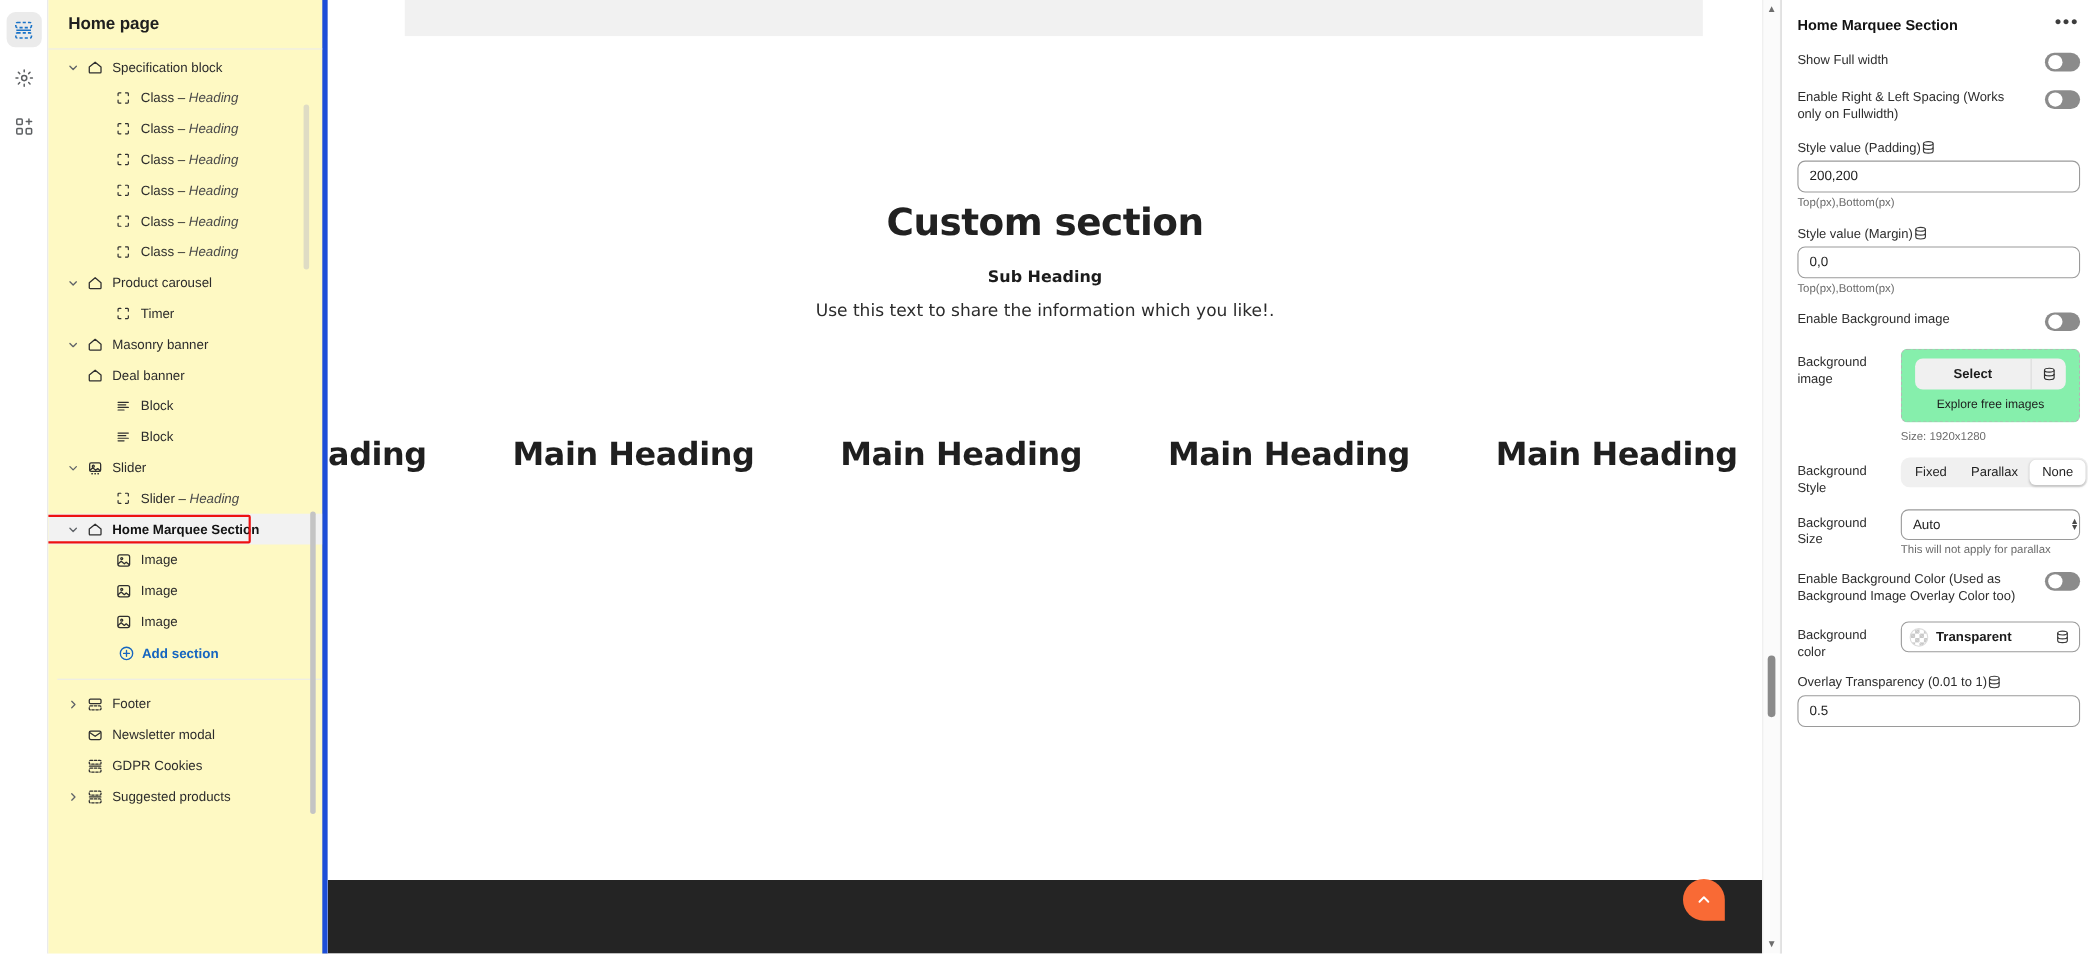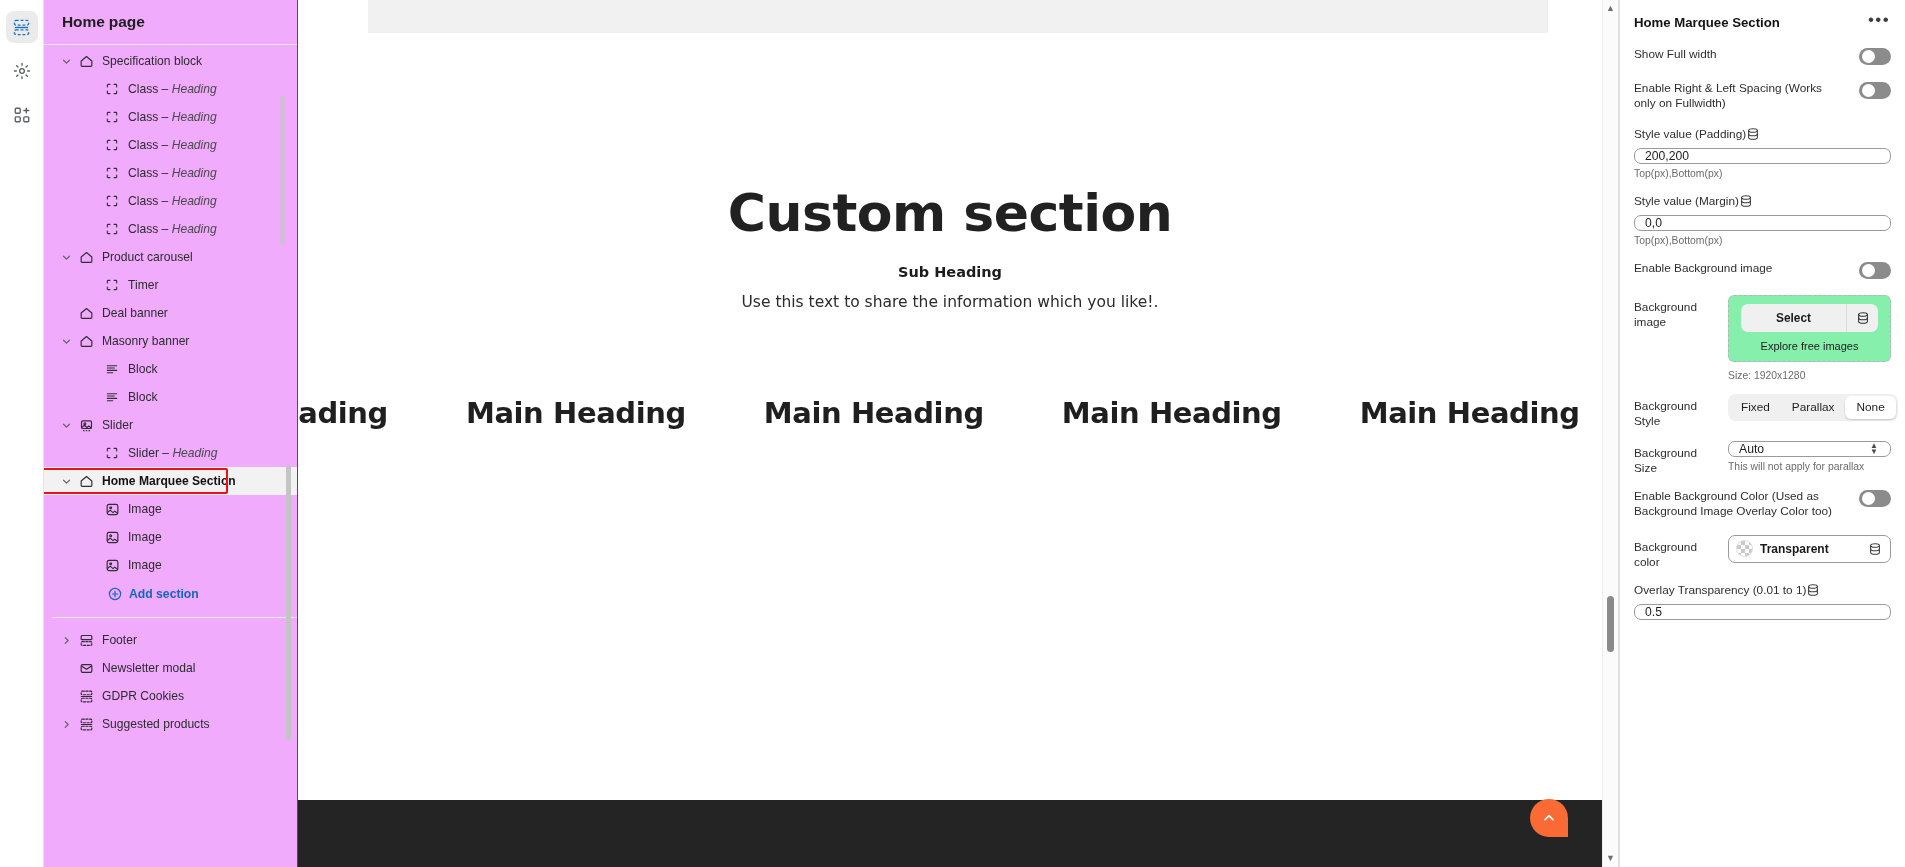"Home page" .sidebar { background: #f0abfc -> #fef9c3; border-right: 1px solid #1d4ed8 -> 5px solid #1d4ed8 }
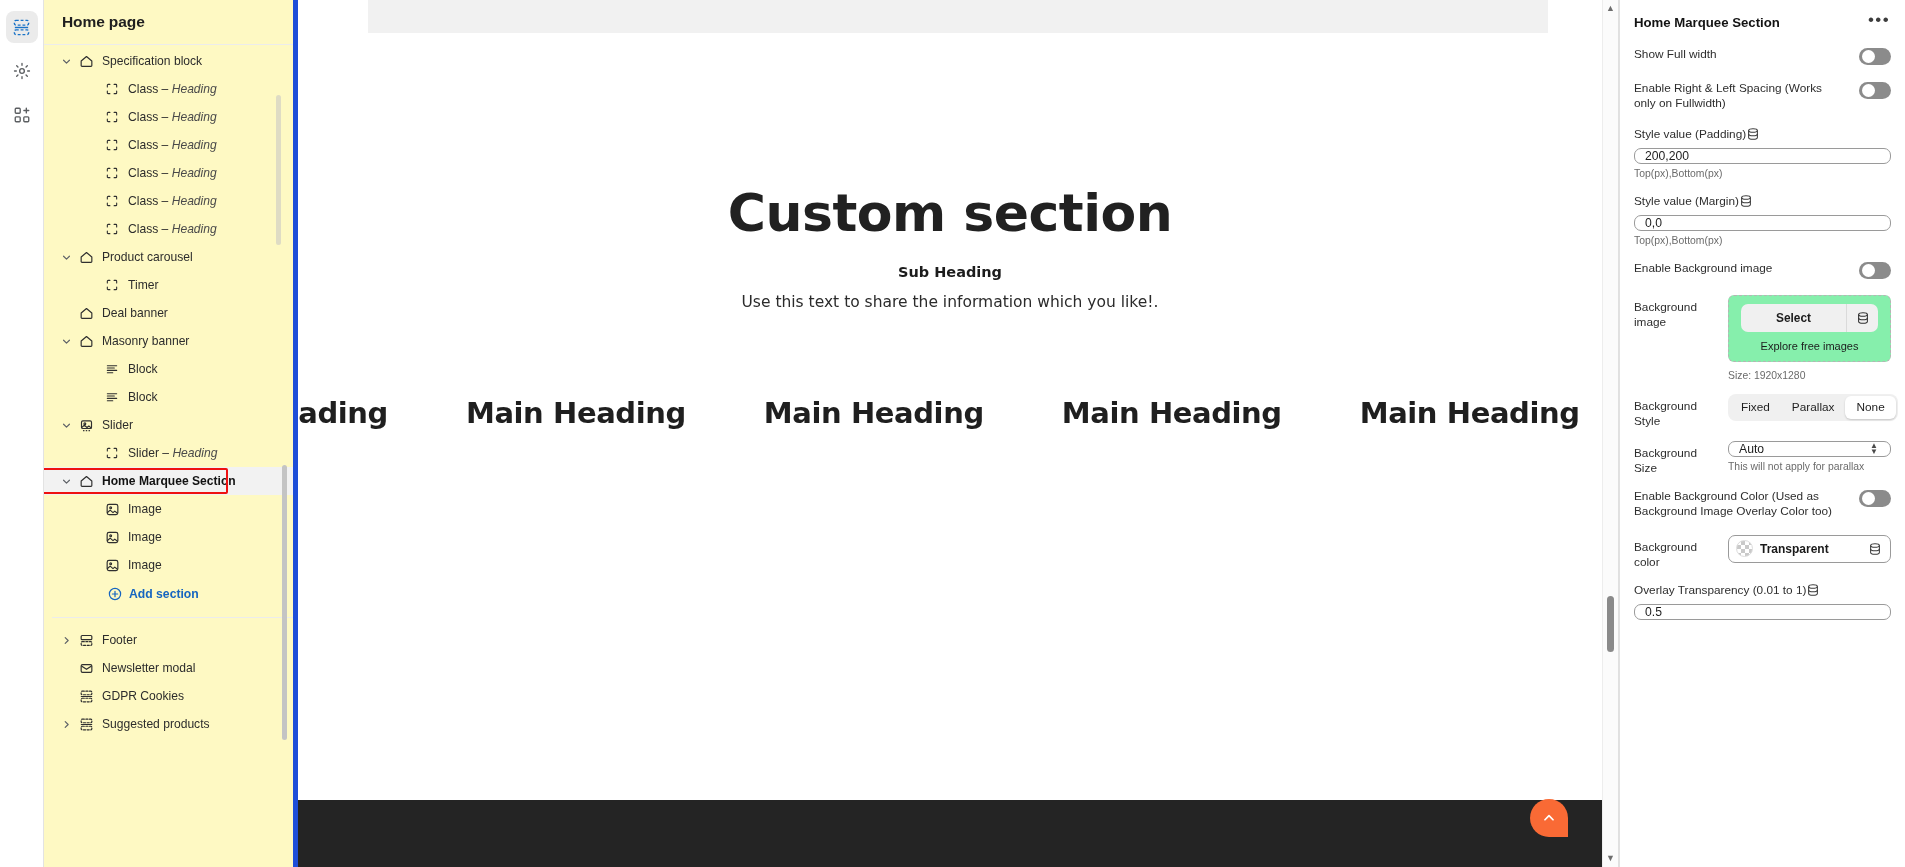"200,200" .text-input { height: 16px -> 29px }
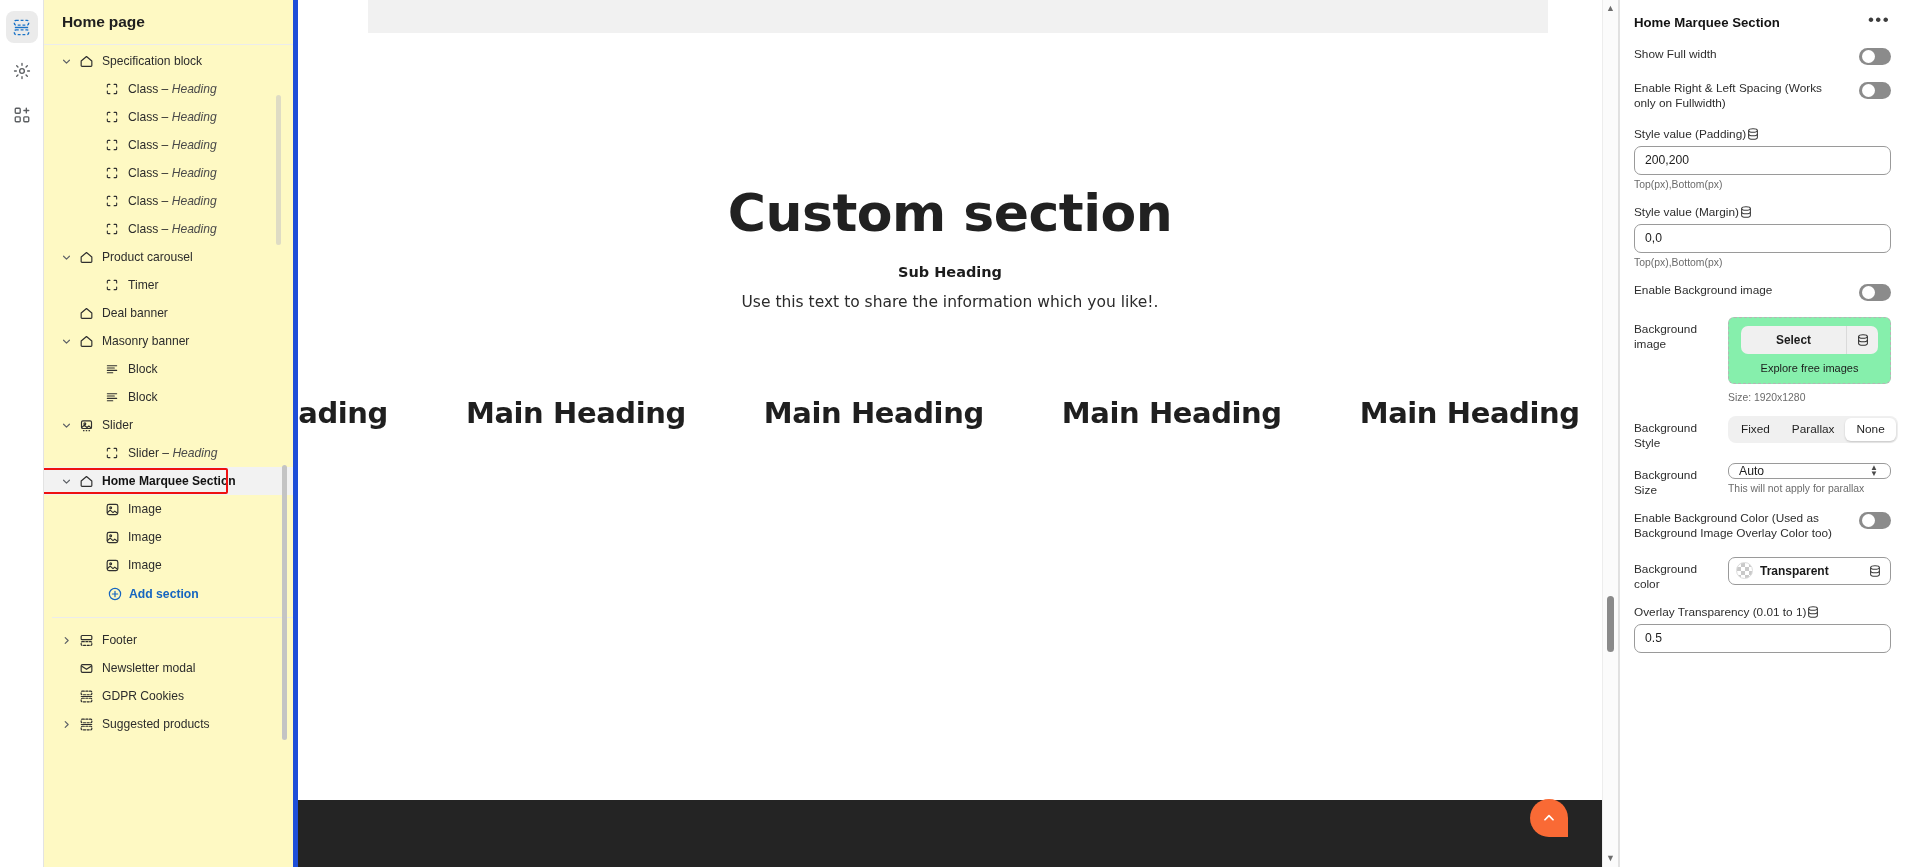"Custom section" .custom-heading { font-size: 52px -> 34px }
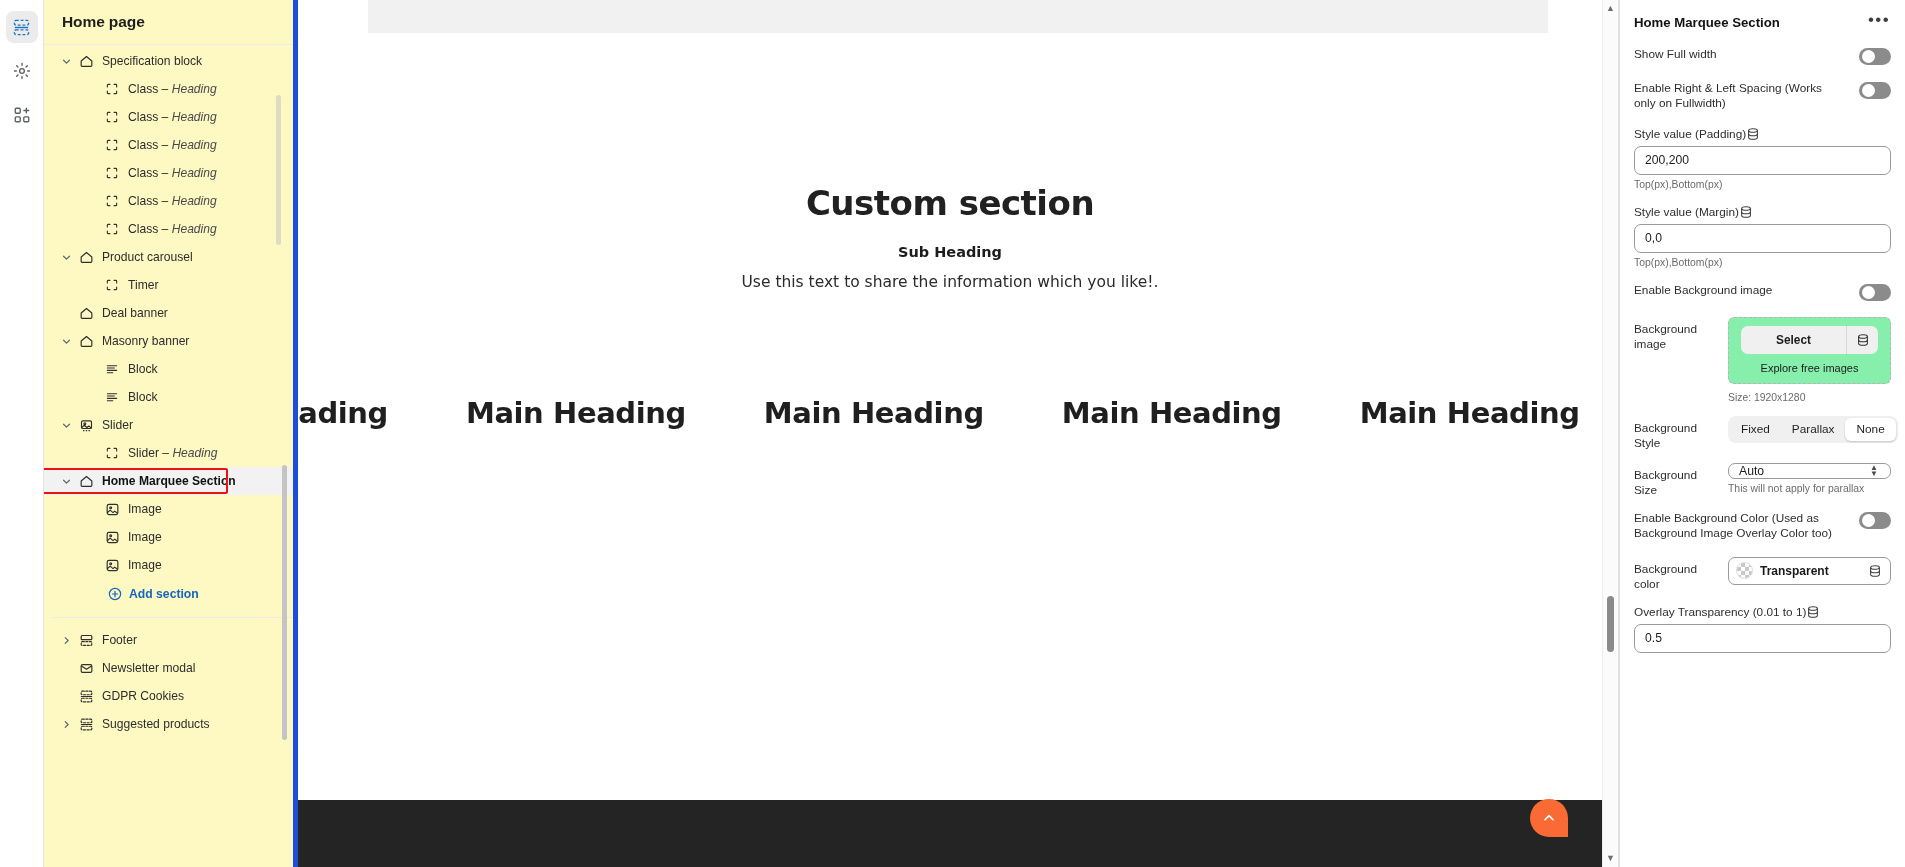"Deal banner" div.row { order: before "Masonry banner" -> after "Masonry banner" }
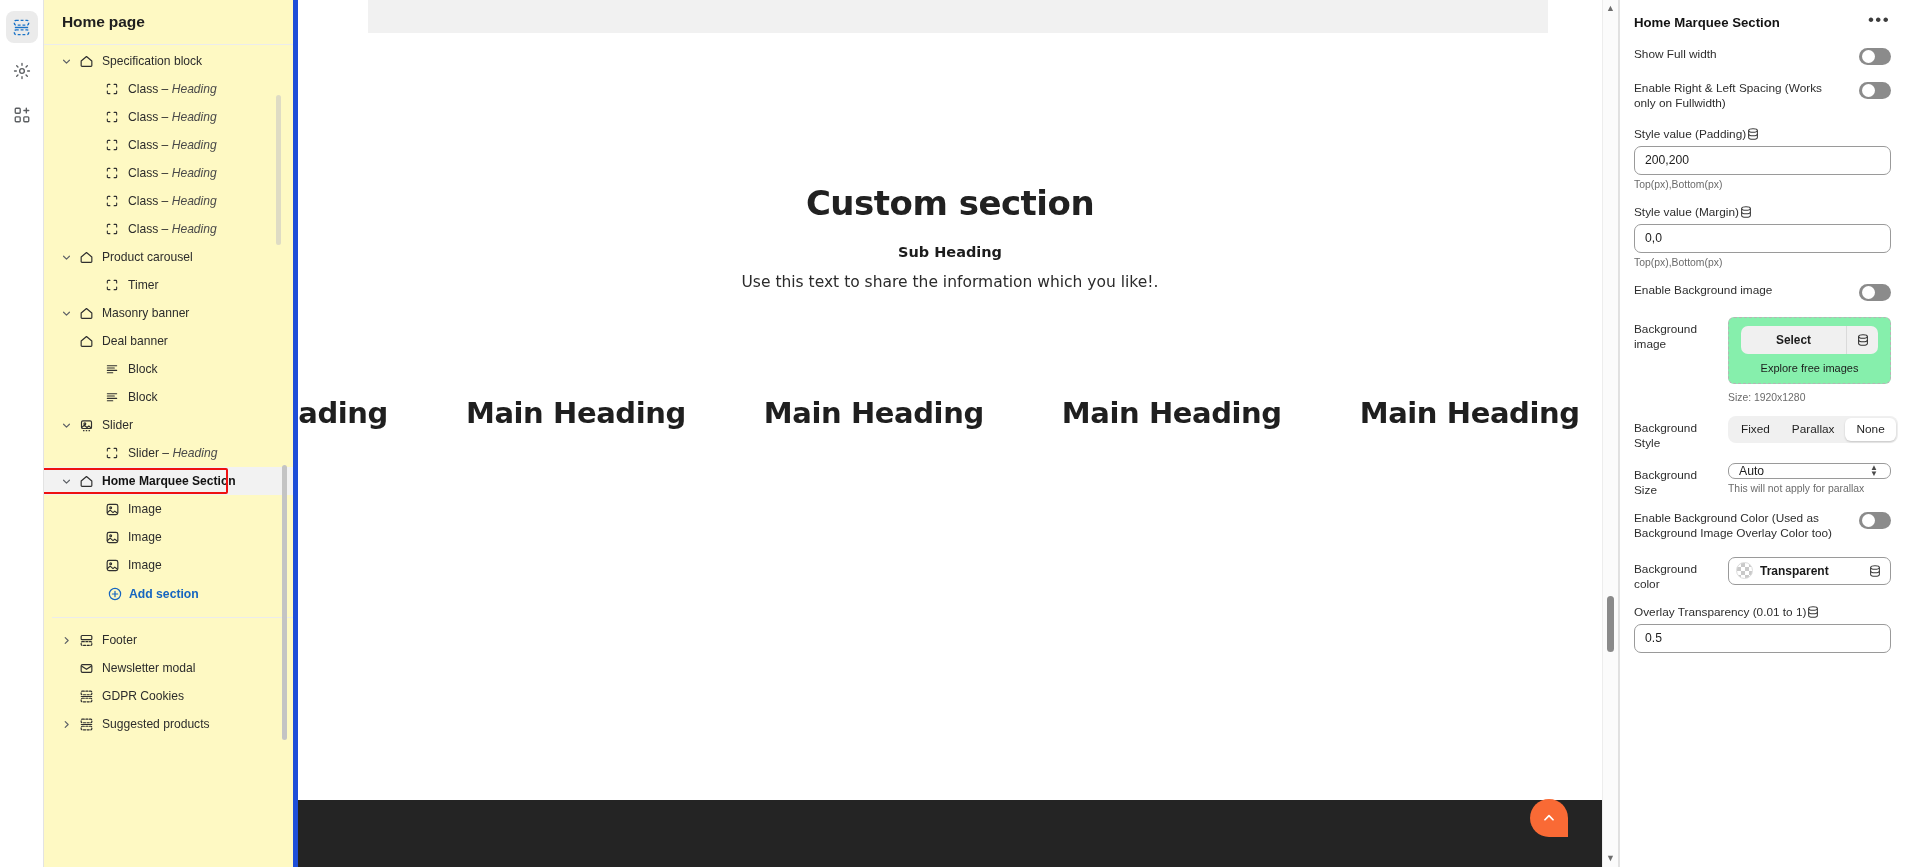"Auto" .select-box { height: 16px -> 28px; padding: 0 12px 0 10px -> 0 0 0 10px }
